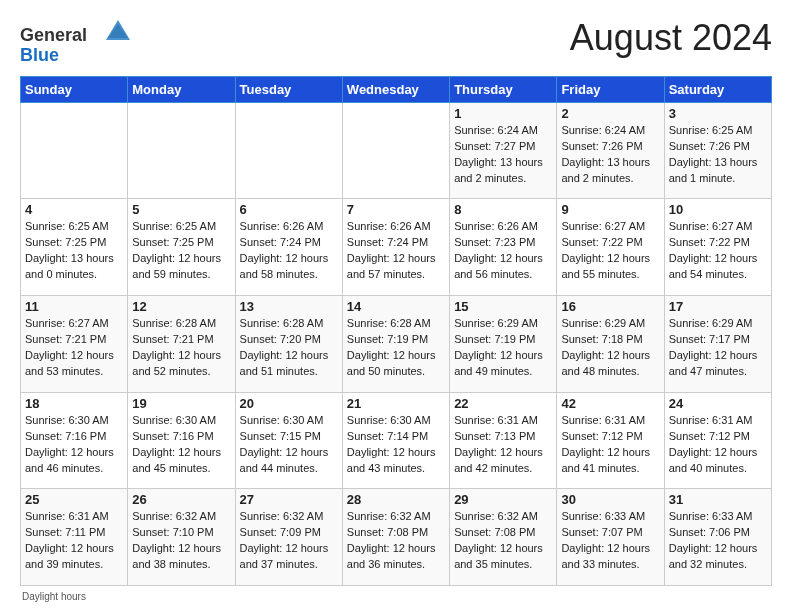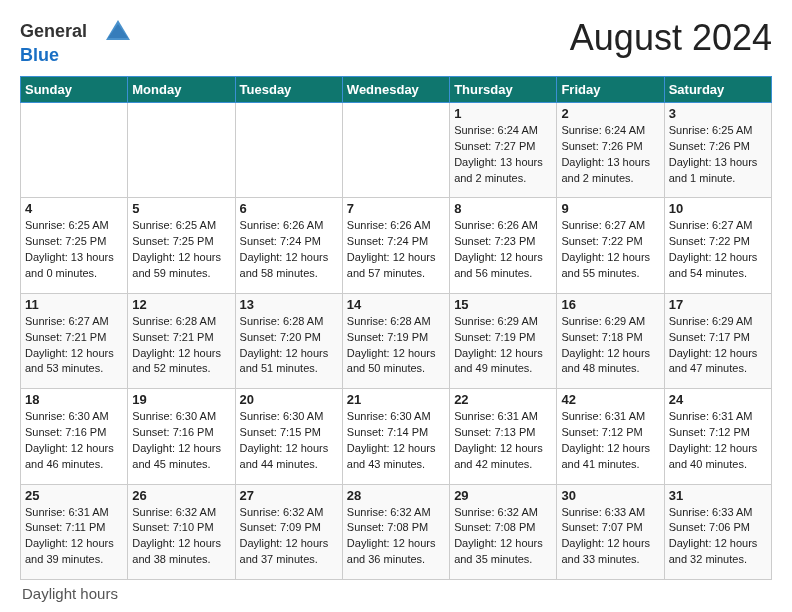"General" div { align-items: center -> flex-end }
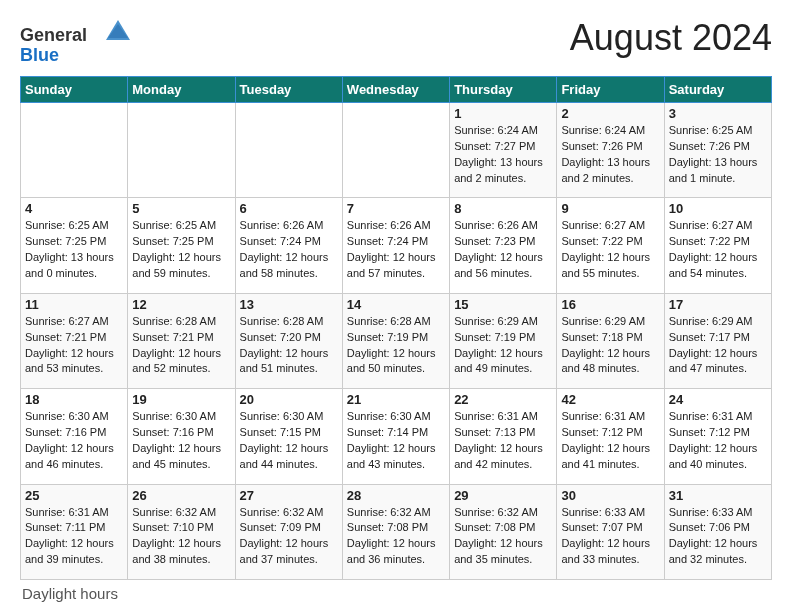"Sunday" .calendar thead tr th { background: #0f766e -> #1d4ed8 }
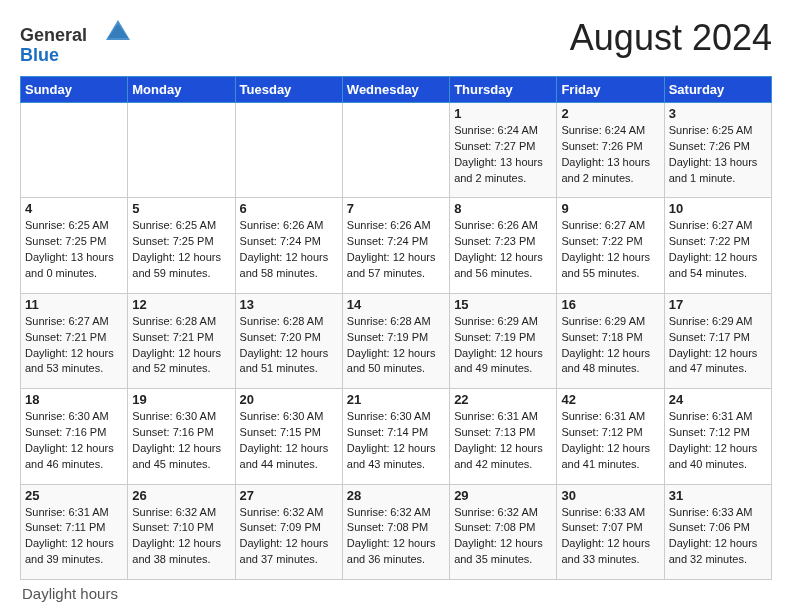"Daylight hours" .footer-note { font-size: 15px -> 10px }
